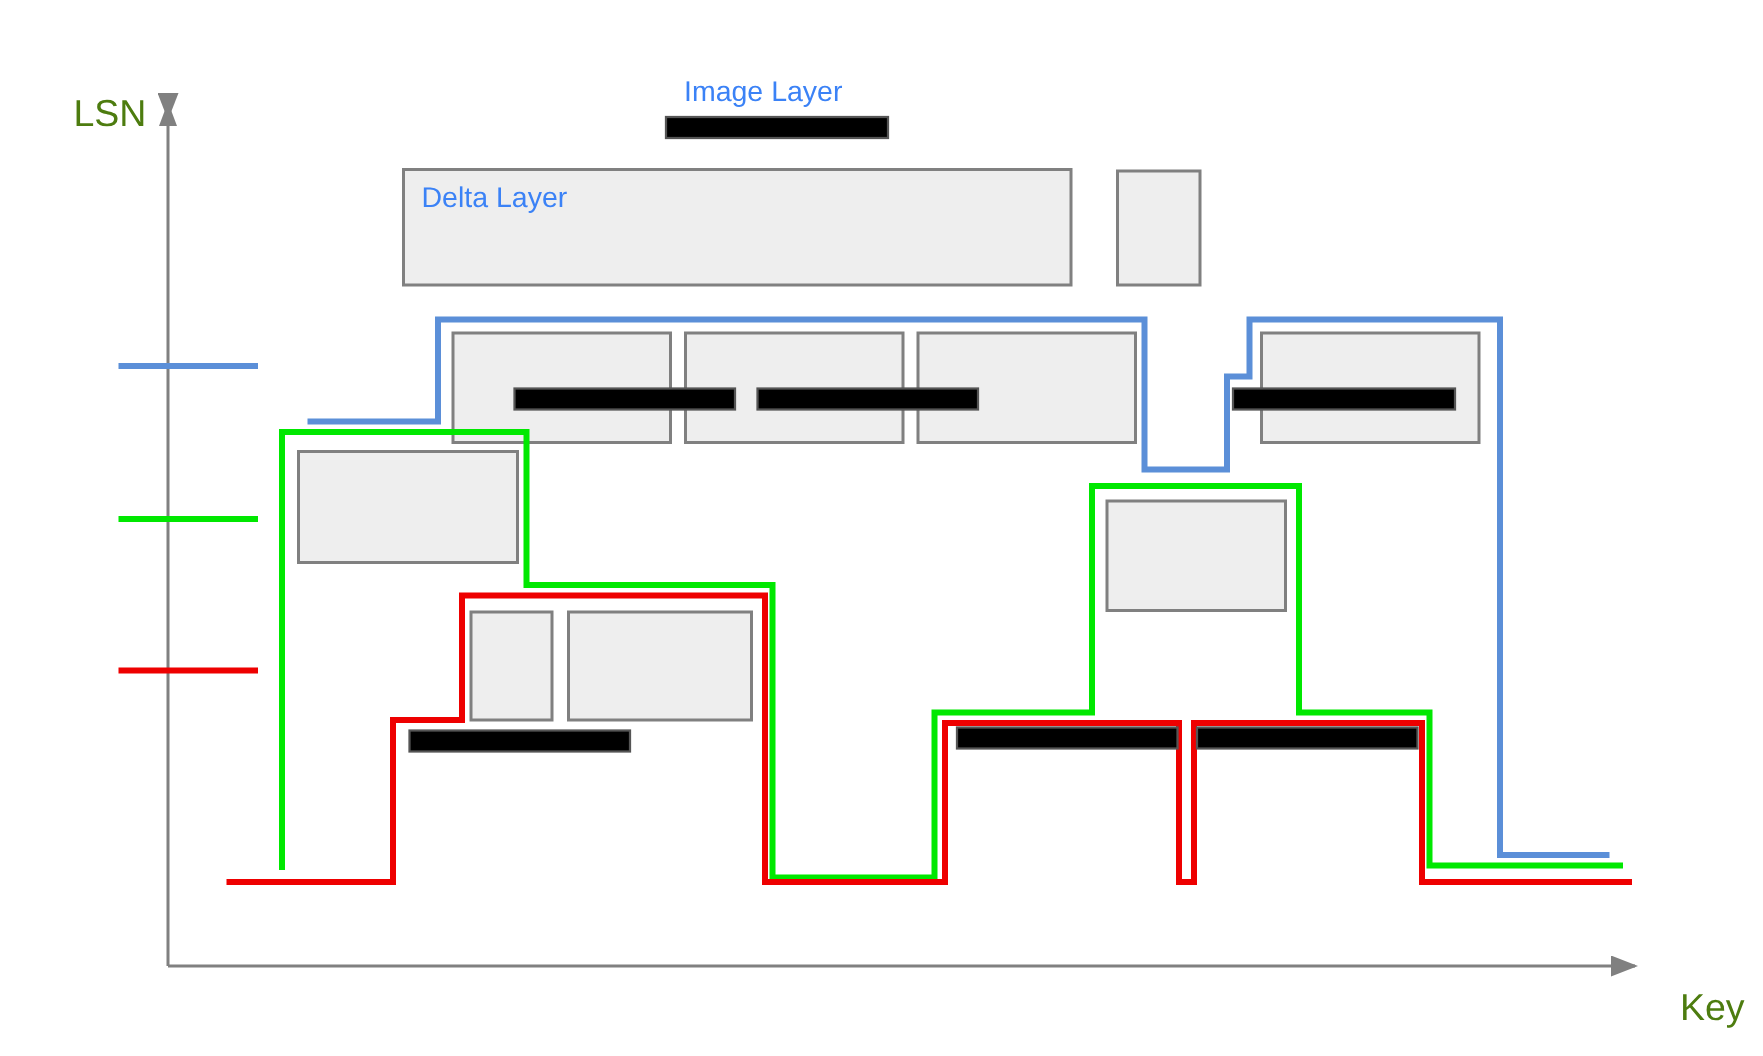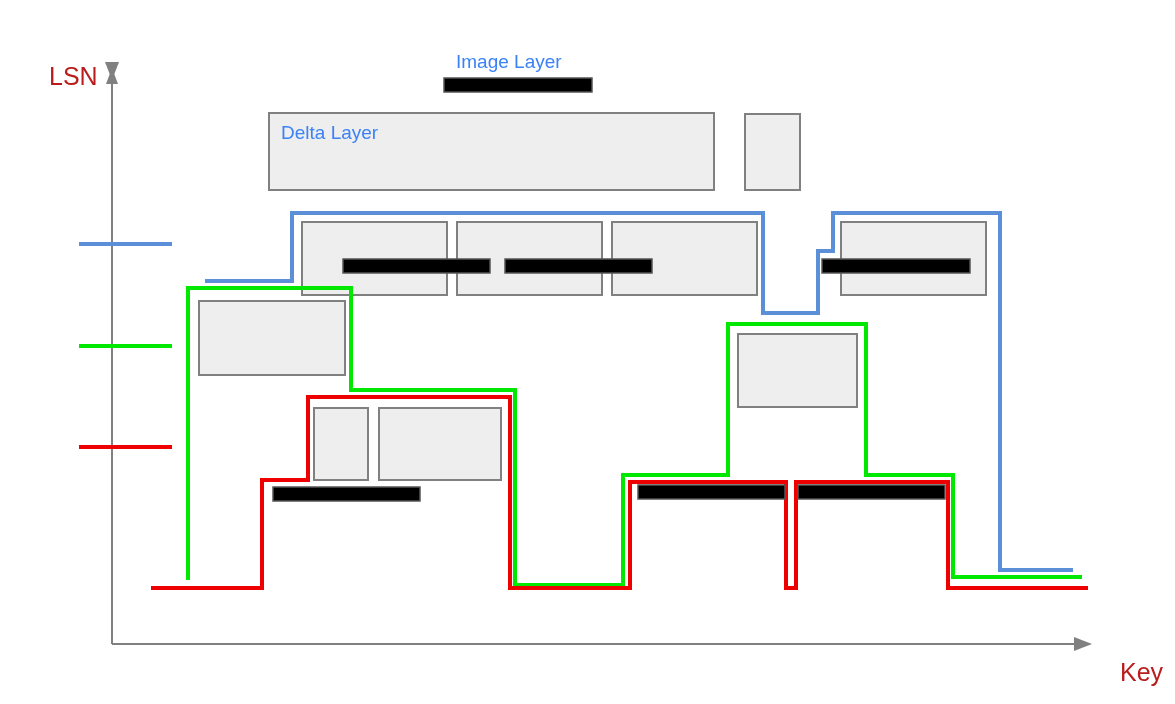"LSN" .axis-label { color: #b91c1c -> #4d7c0f }
